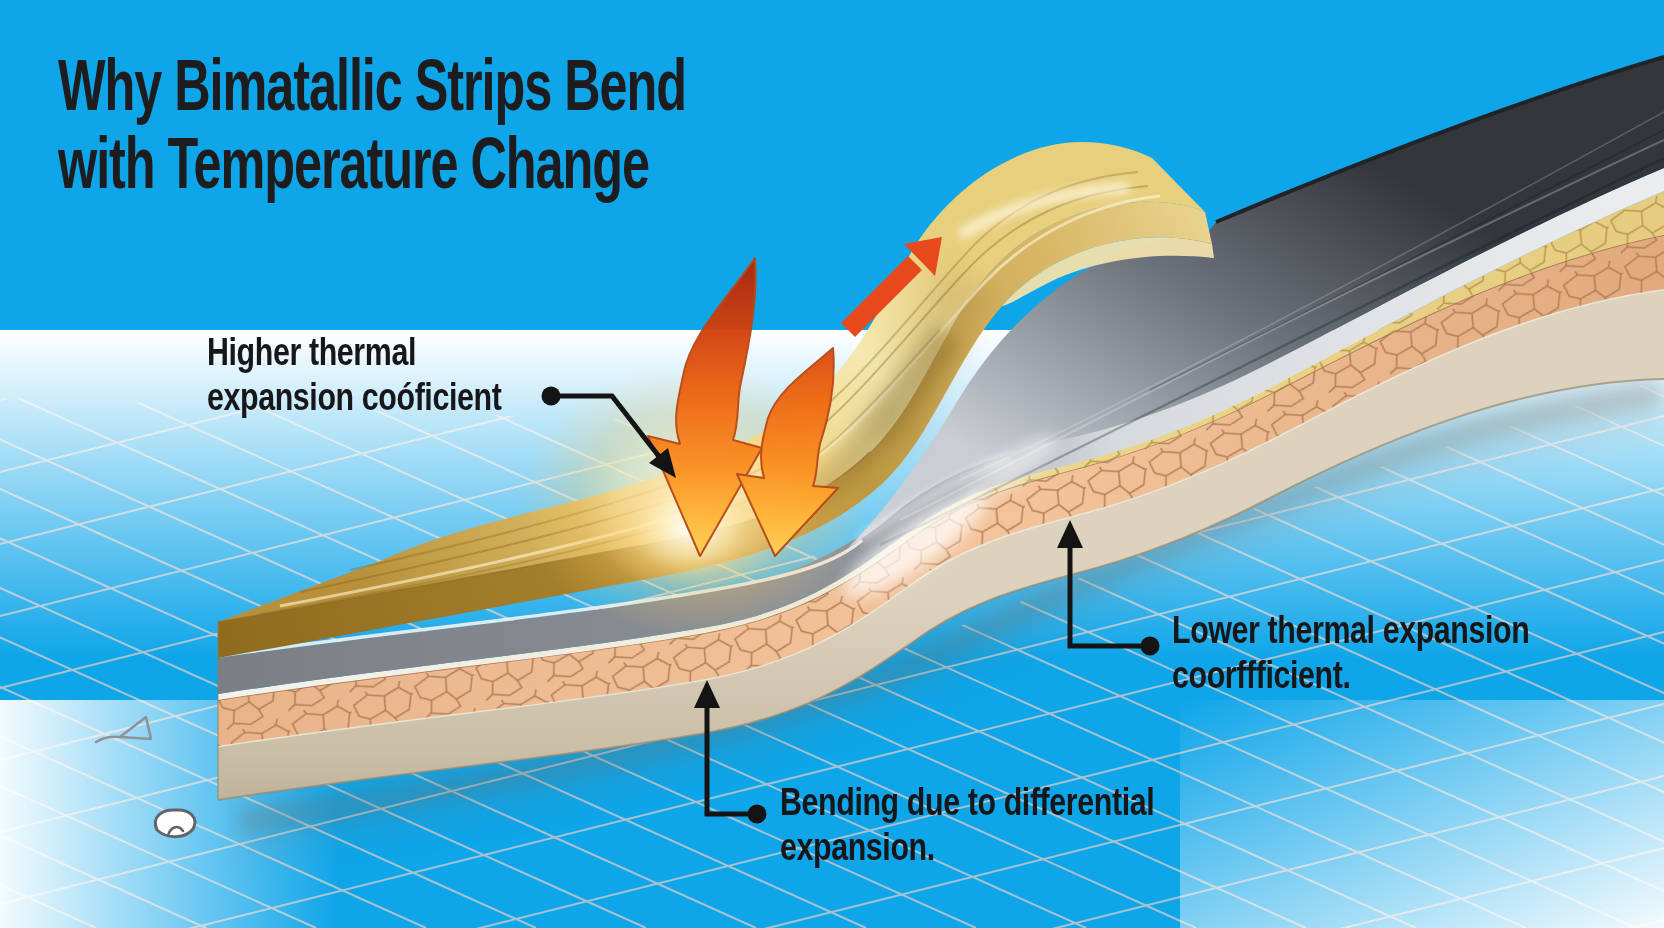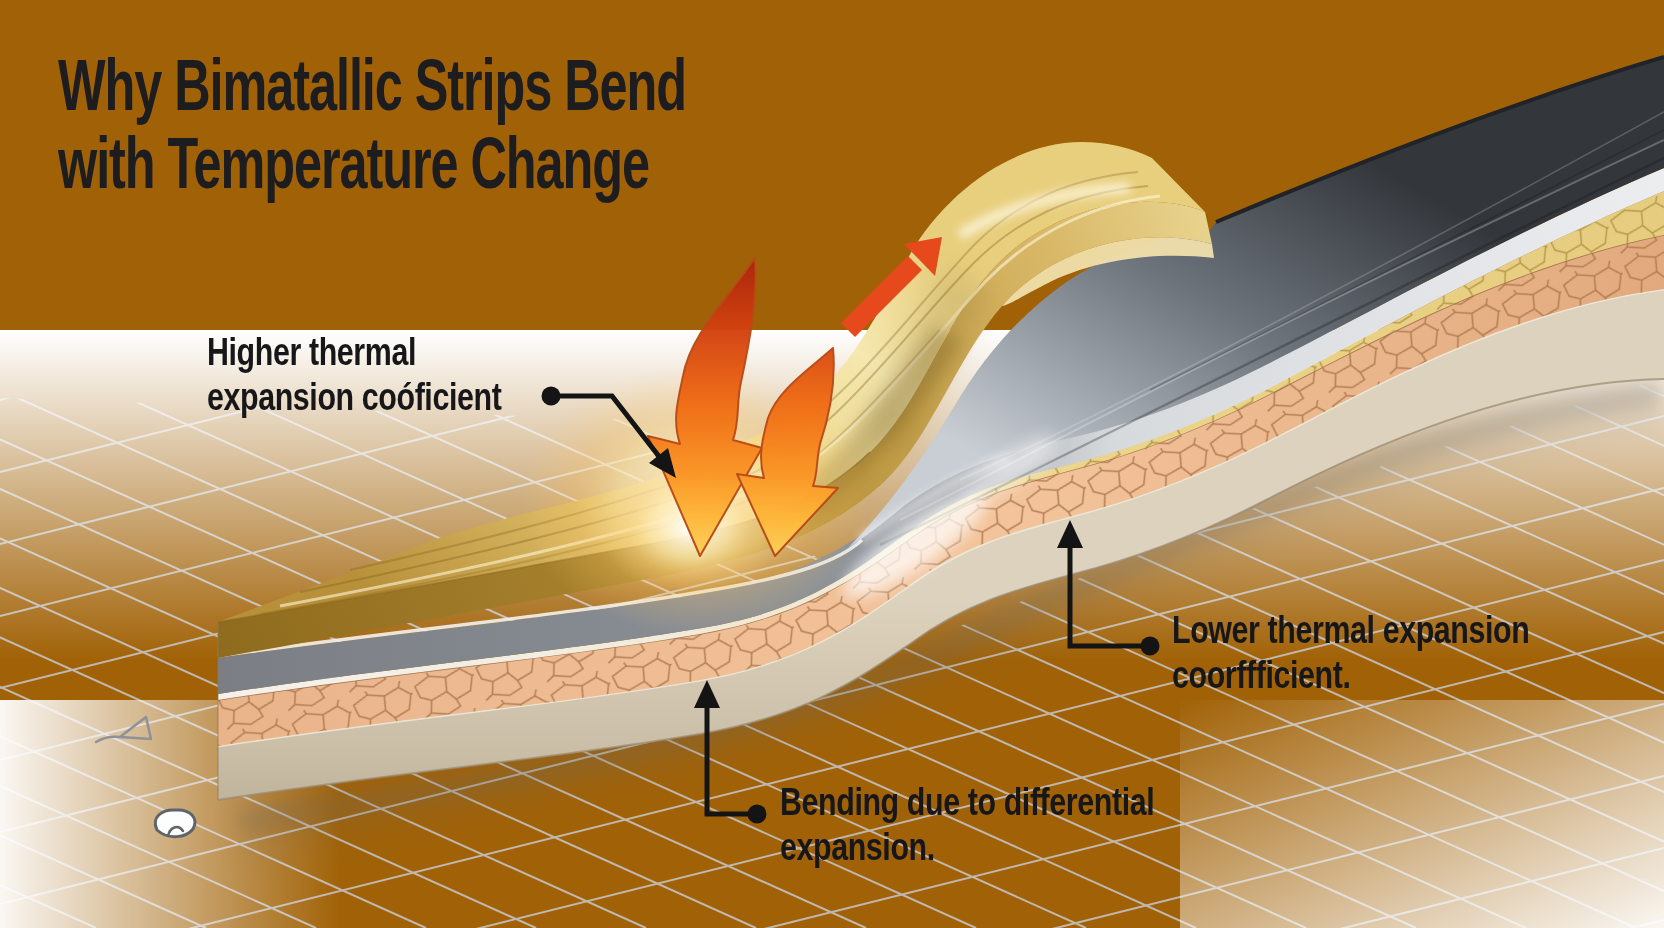"Why Bimatallic Strips Bend" #stage { background: #a16207 -> #0ea5e9 }
